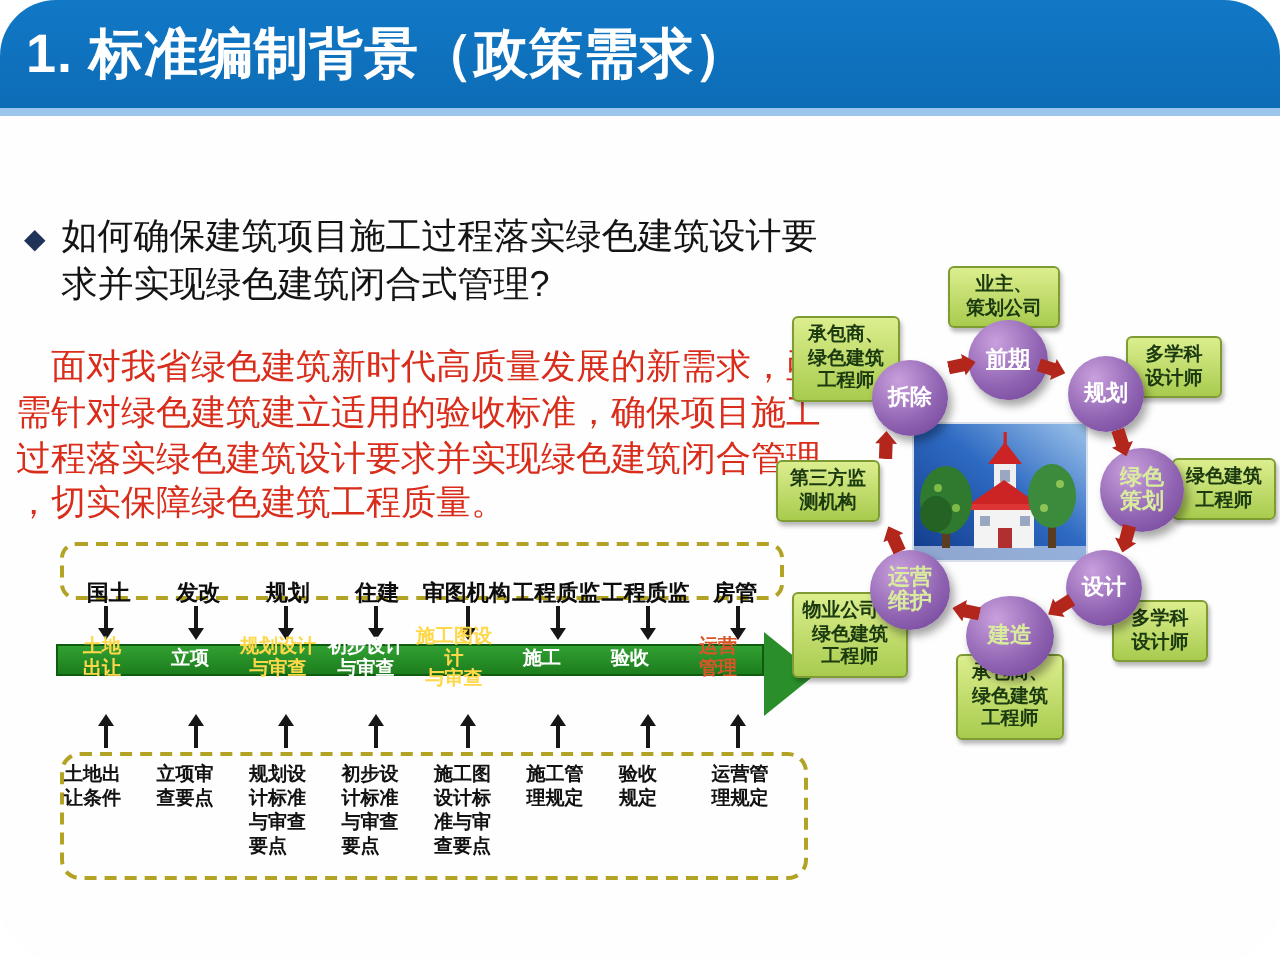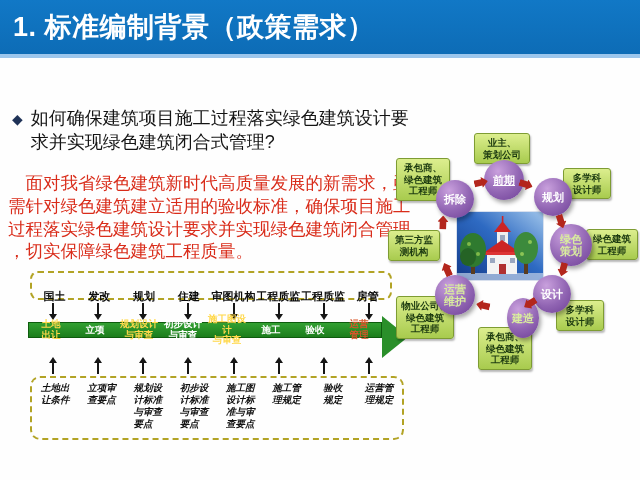"1. 标准编制背景（政策需求）" .slide { border-radius: none -> 28px }
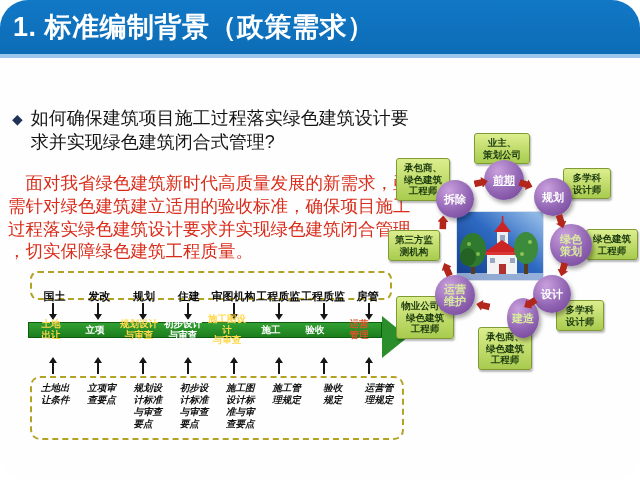"建造" div.phase { margin-left: 24px -> none; width: 32px -> 44px }
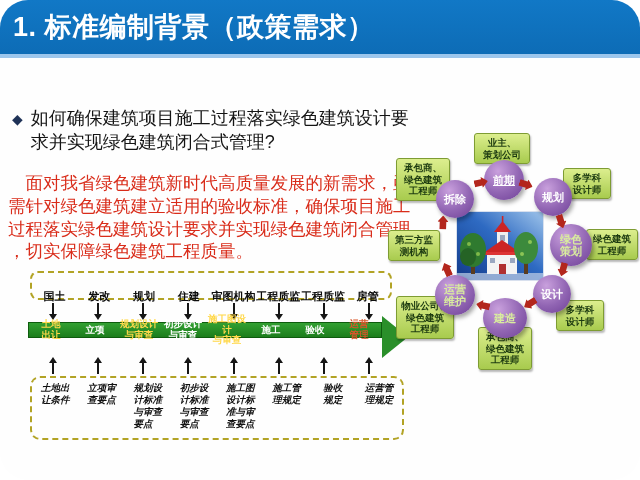"土地出" .doc-box .cell { font-style: italic -> none; justify-content: center -> flex-start }
